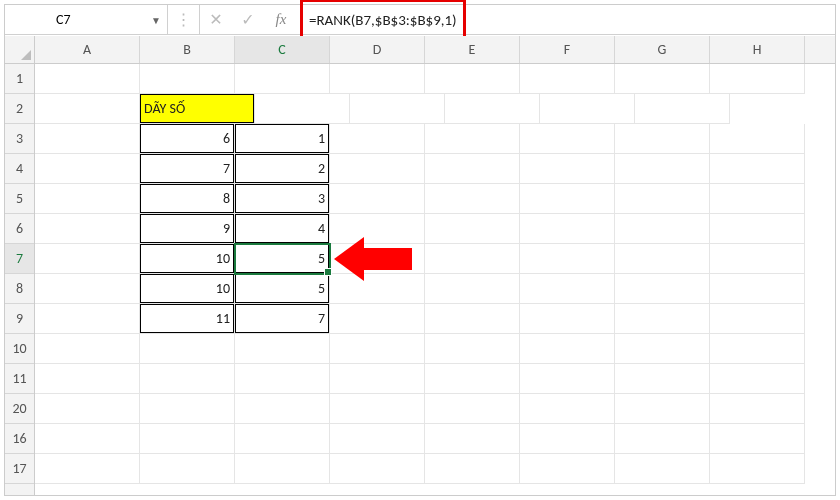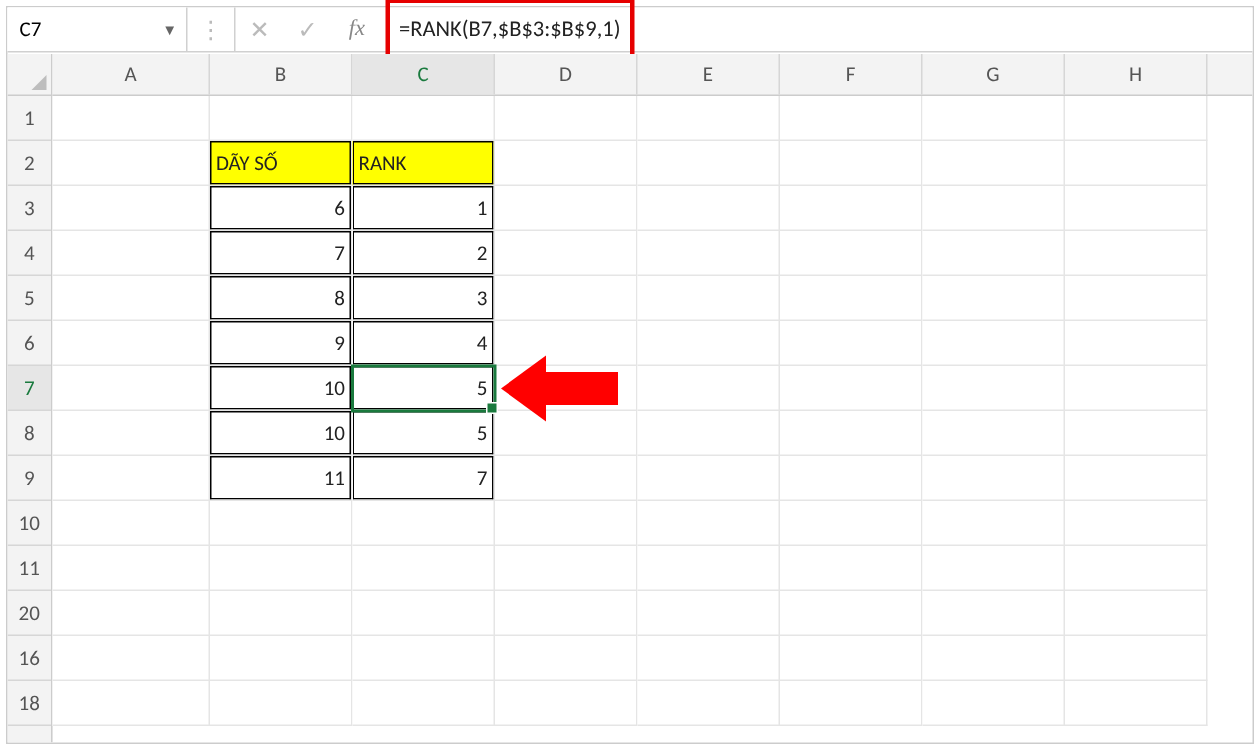"C7" .namebox { margin-left: none -> 43px }
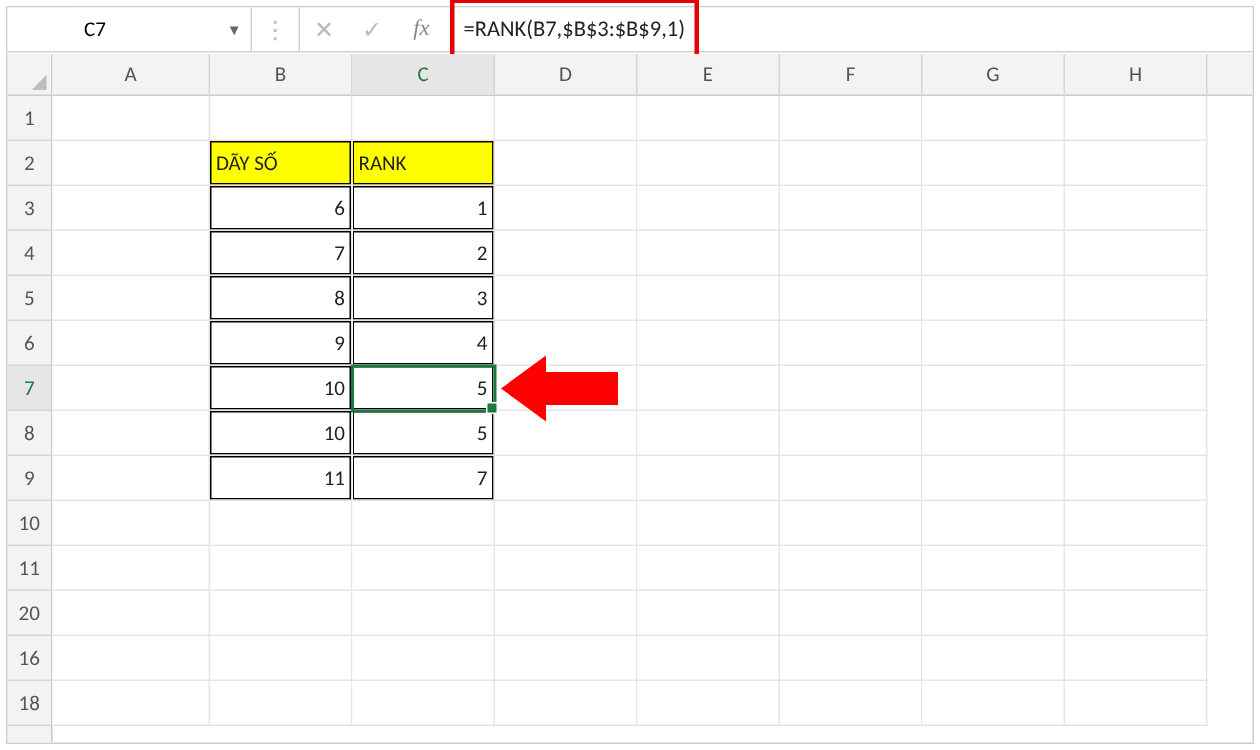"DÃY SỐ" div.g-cell { width: 95px -> 115px }
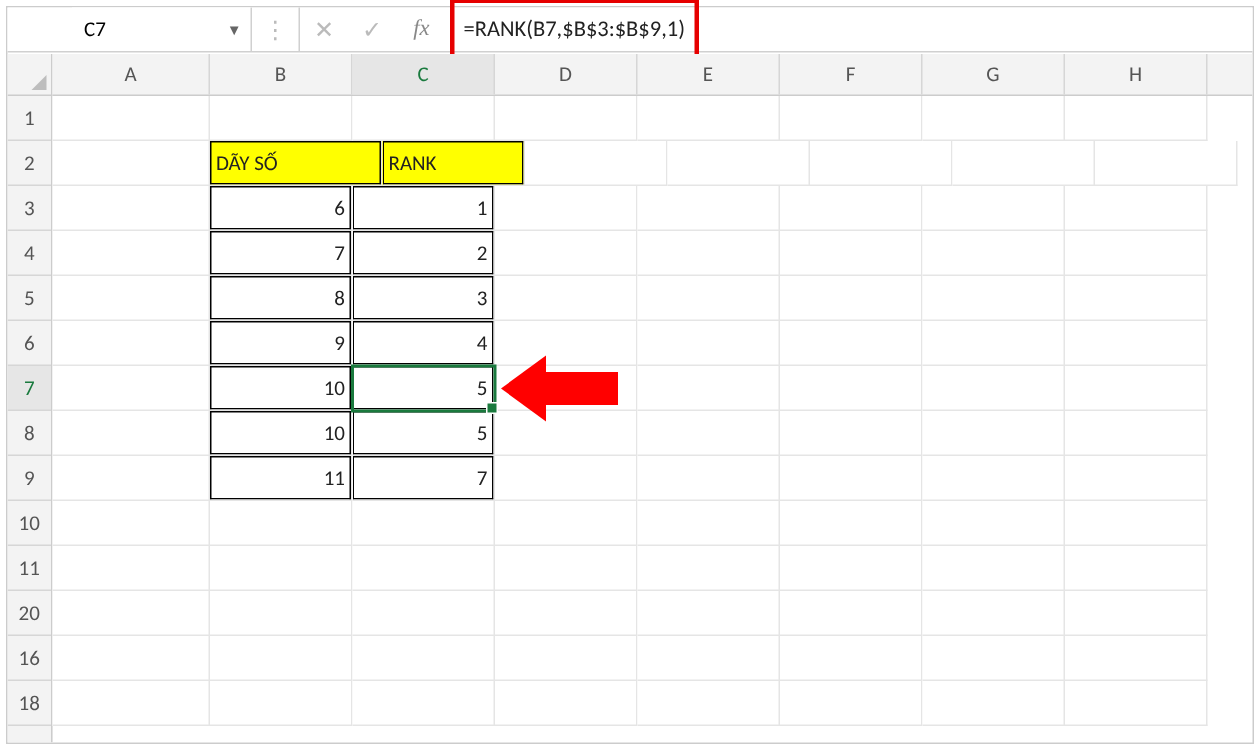"RANK" div.g-cell { html: <div>RANK</div> -> none }
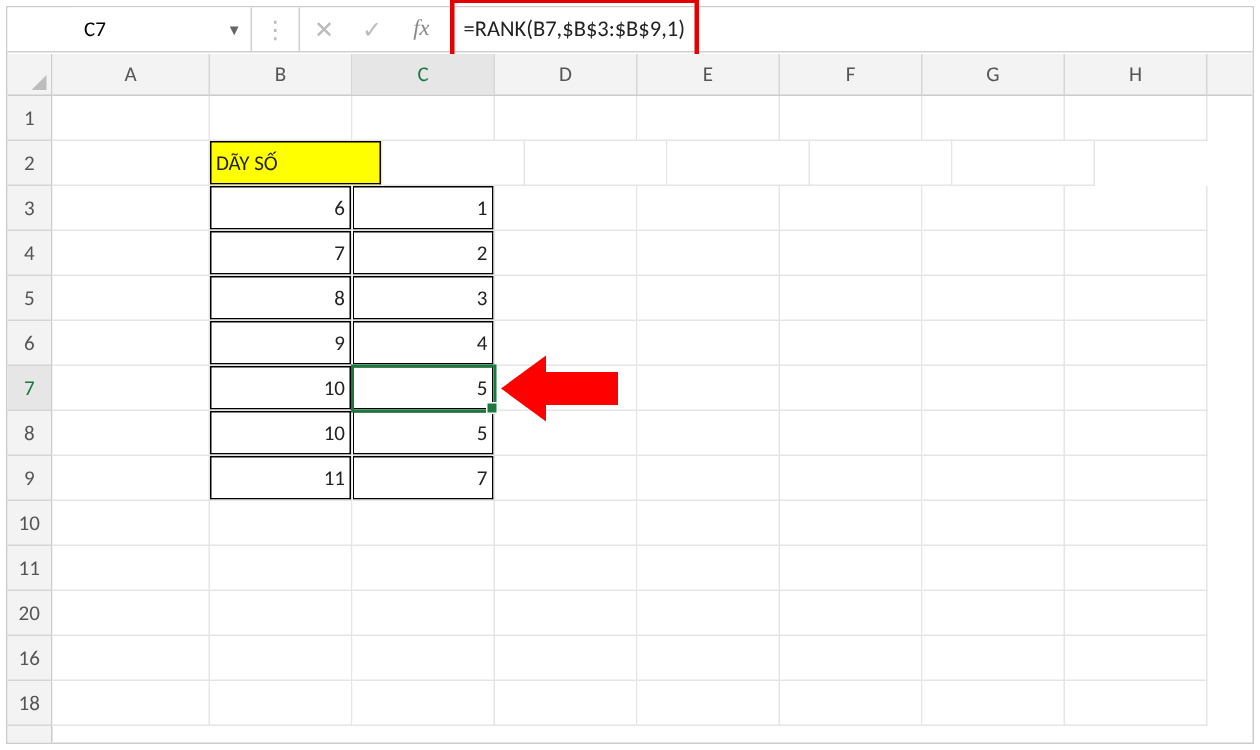"18" div.row-h { text: 18 -> 17 }
